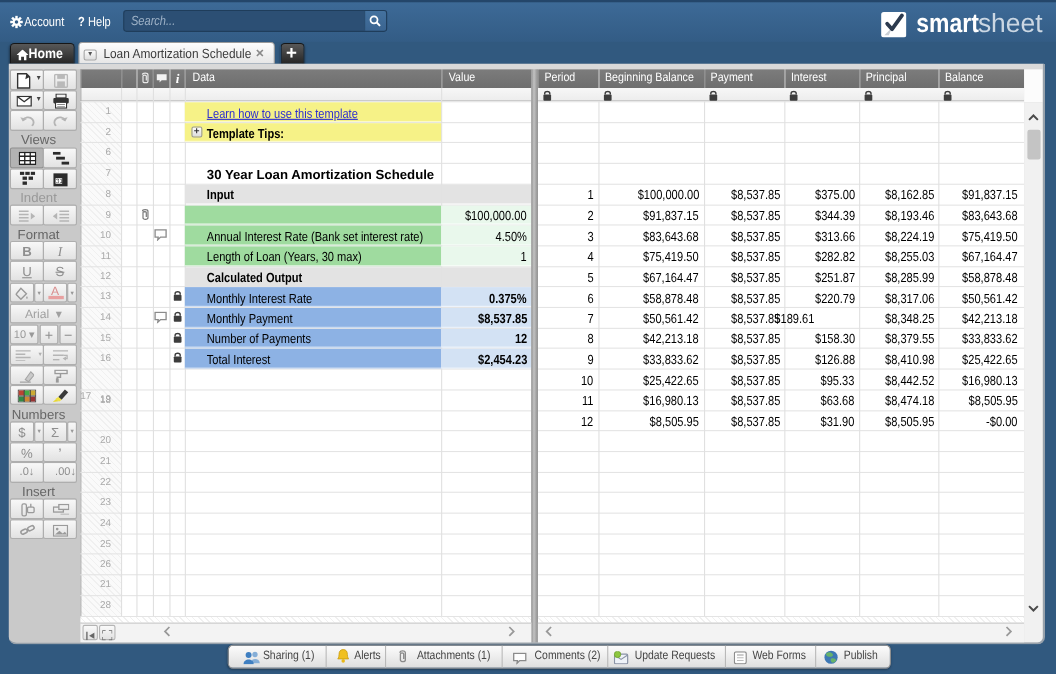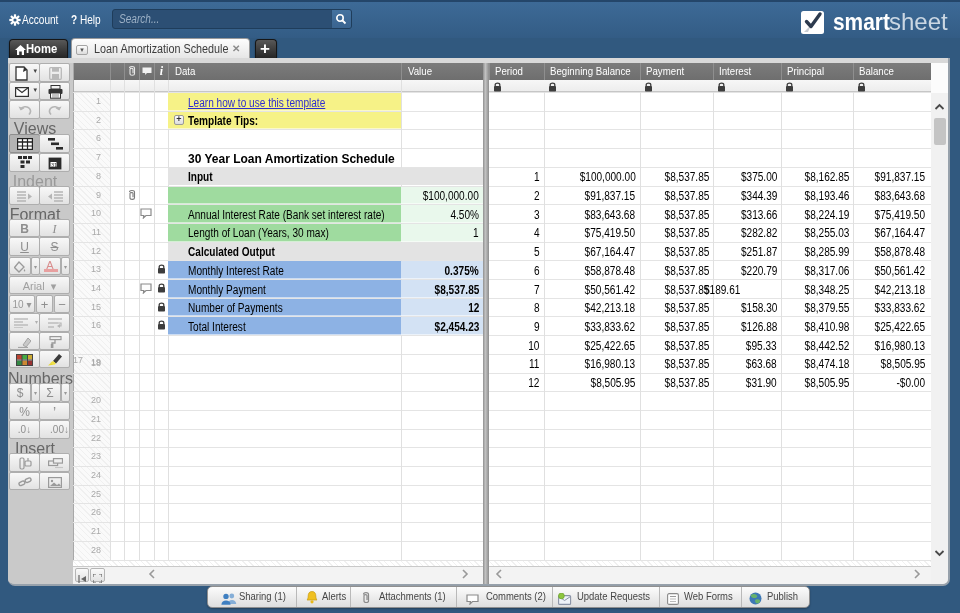"Views" .tlabel { font-size: 16px -> 12px }
